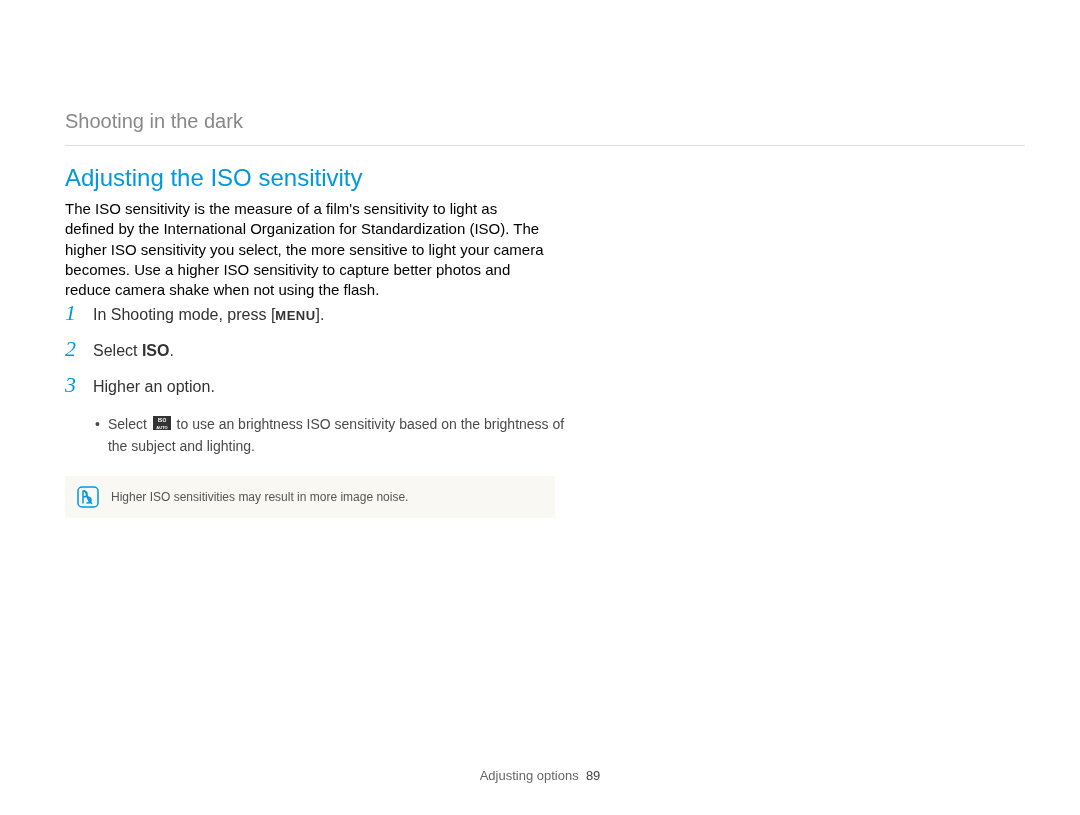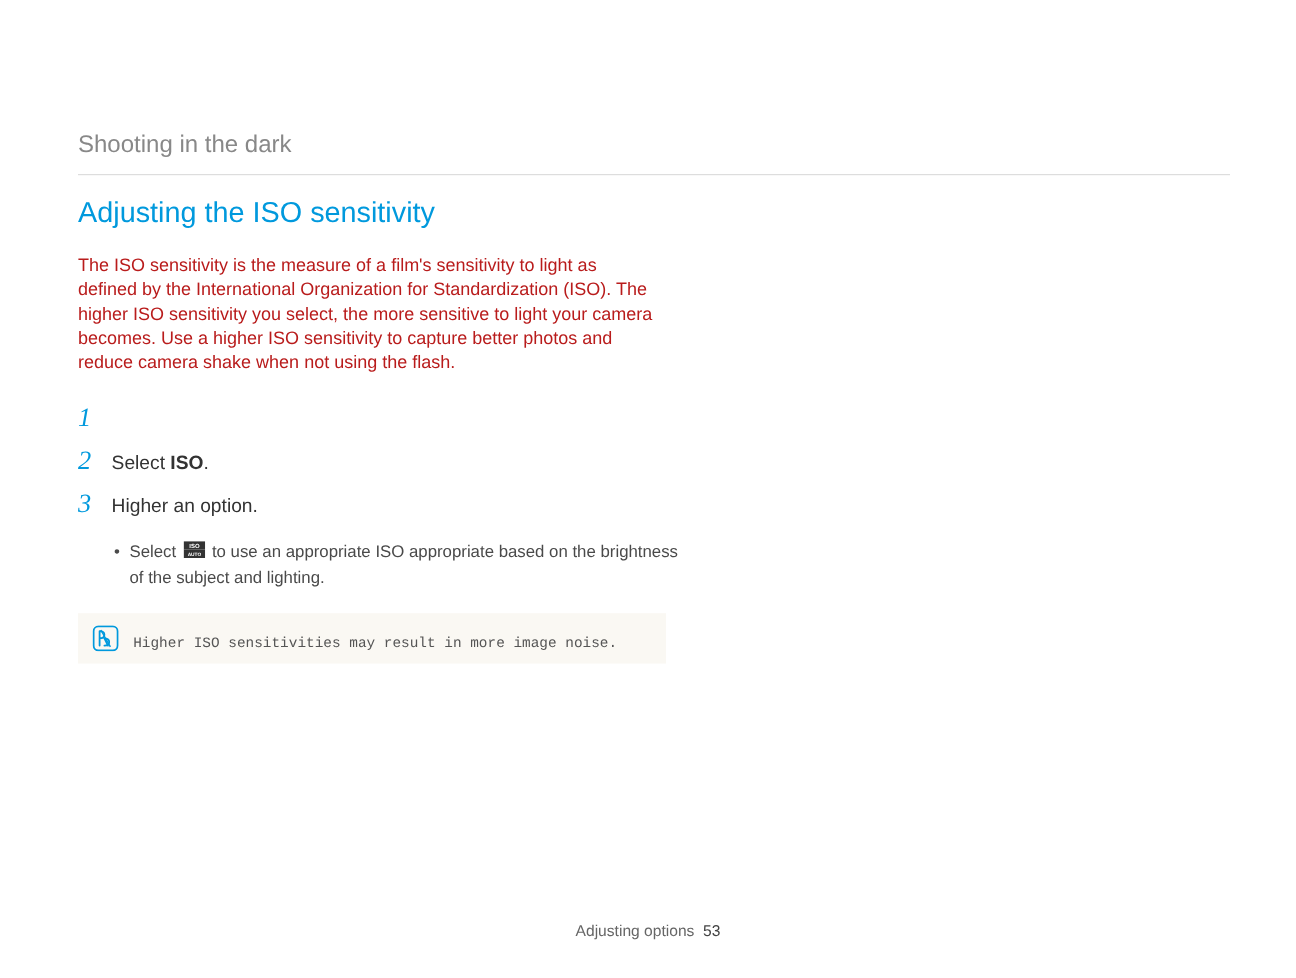"Adjusting the ISO sensitivity" .heading { margin-bottom: 20px -> 7px }
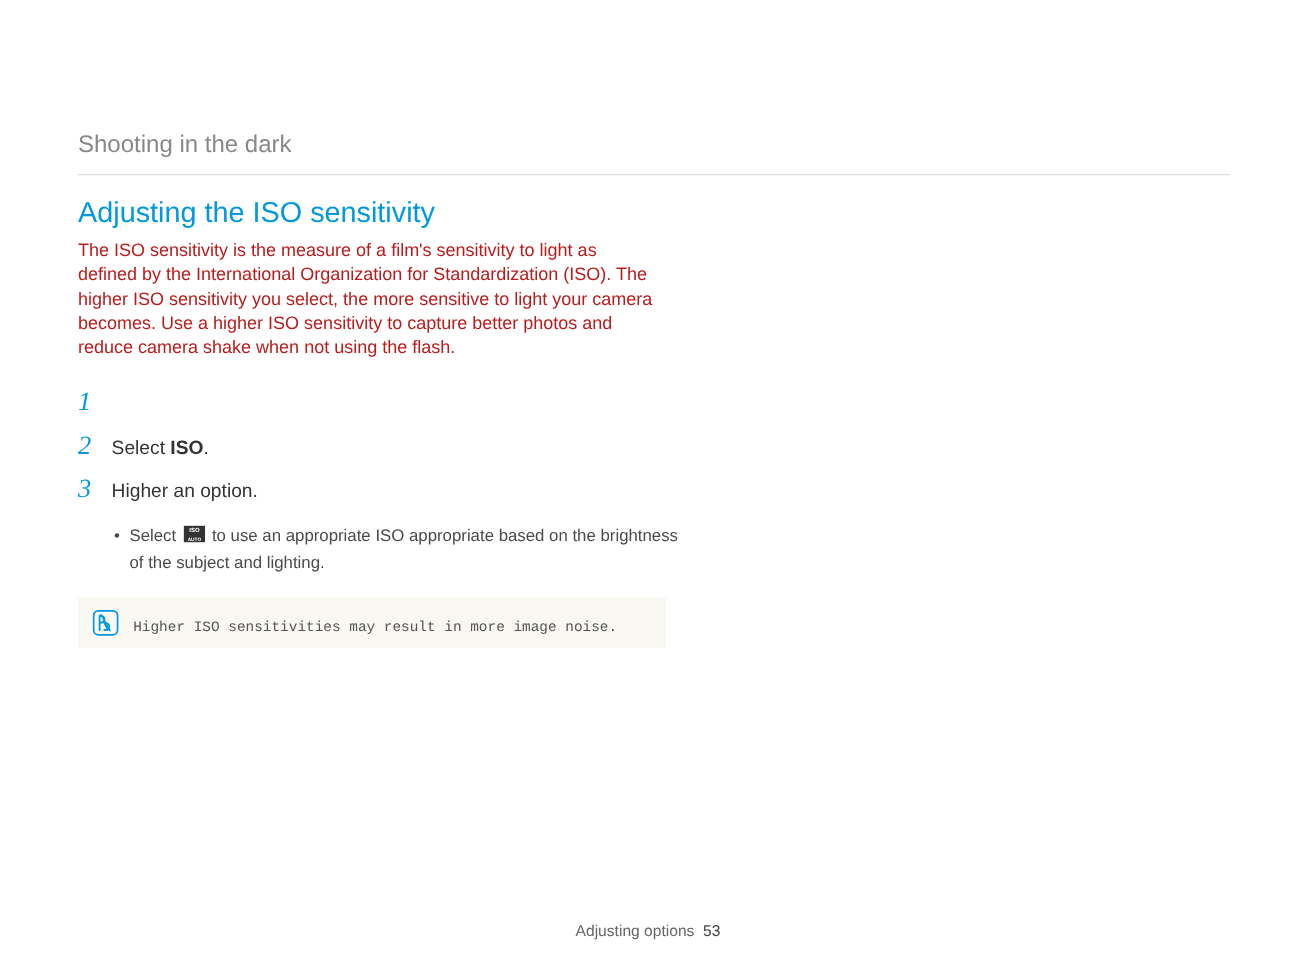"The ISO sensitivity is the" .paragraph { color: #b91c1c -> #000000; margin-bottom: 22px -> none }
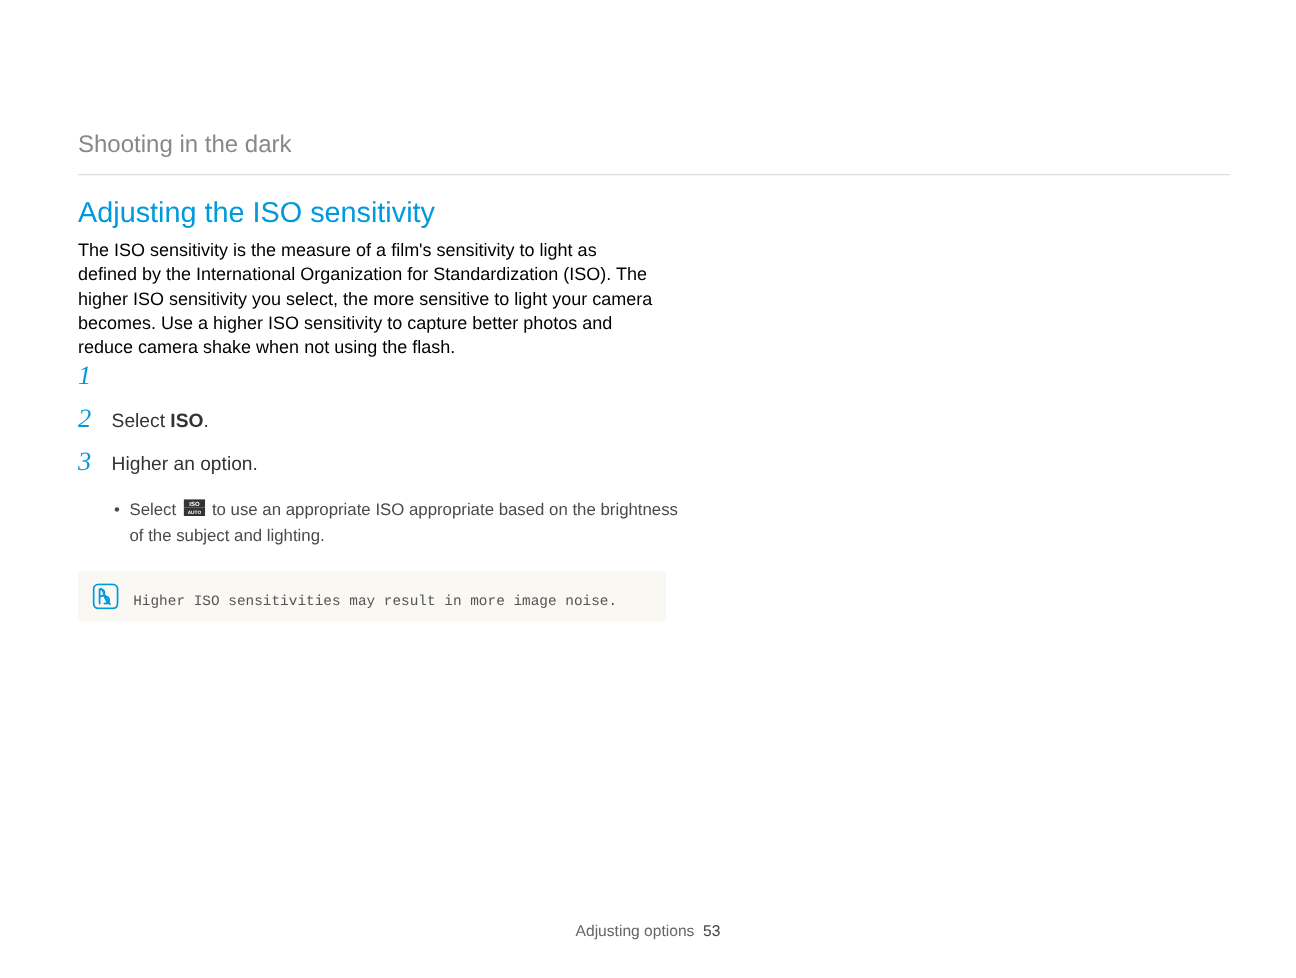"In Shooting mode, press [MENU]." span.step-text { html: none -> <span> <span>In Shooting mode, press [</span><span>MENU</span><span>].</span> </span> }
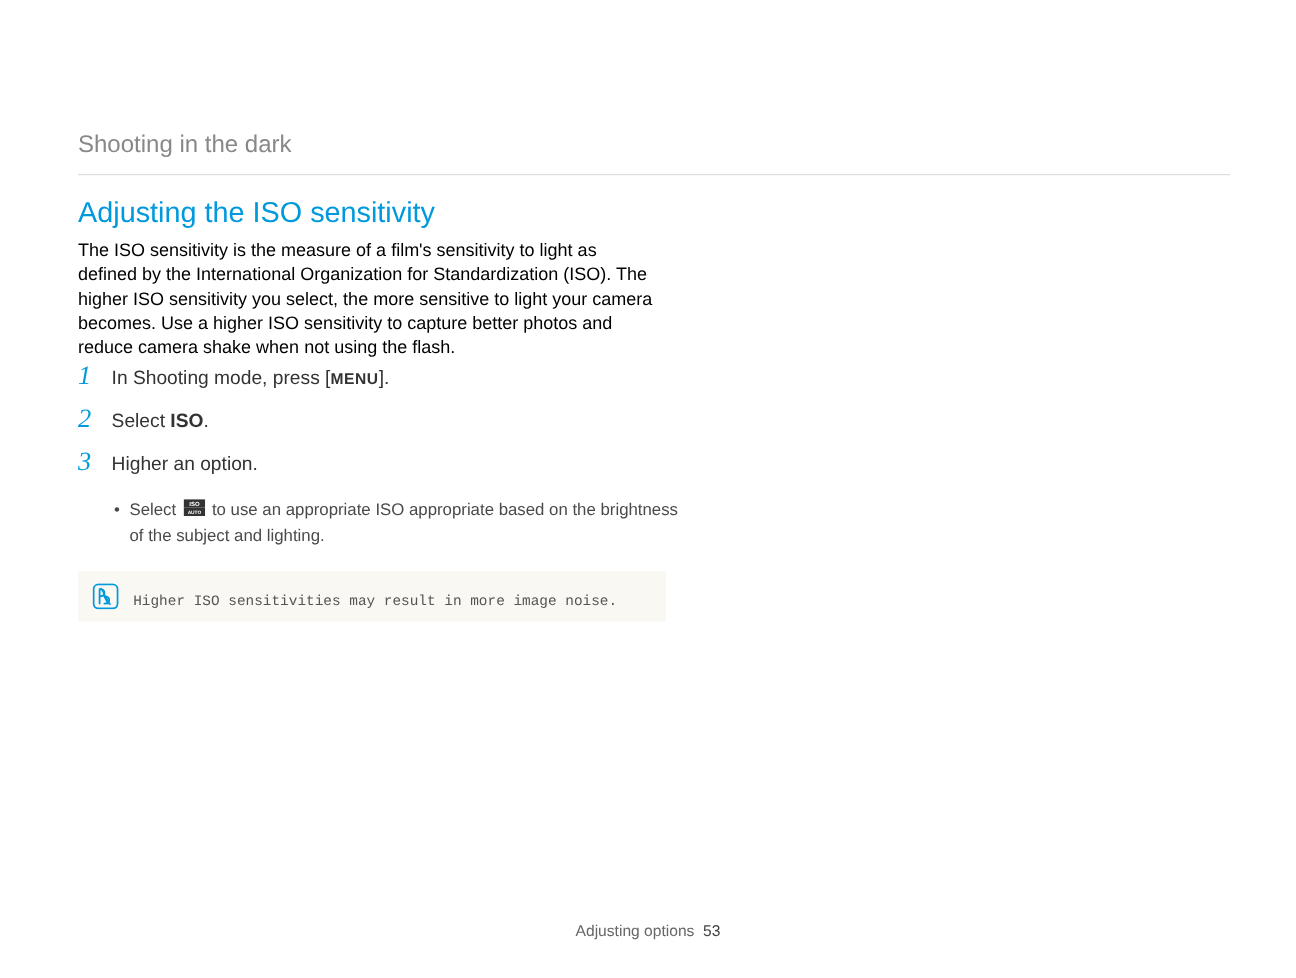"to use an appropriate ISO" span { text: appropriate ISO appropriate -> brightness ISO sensitivity }
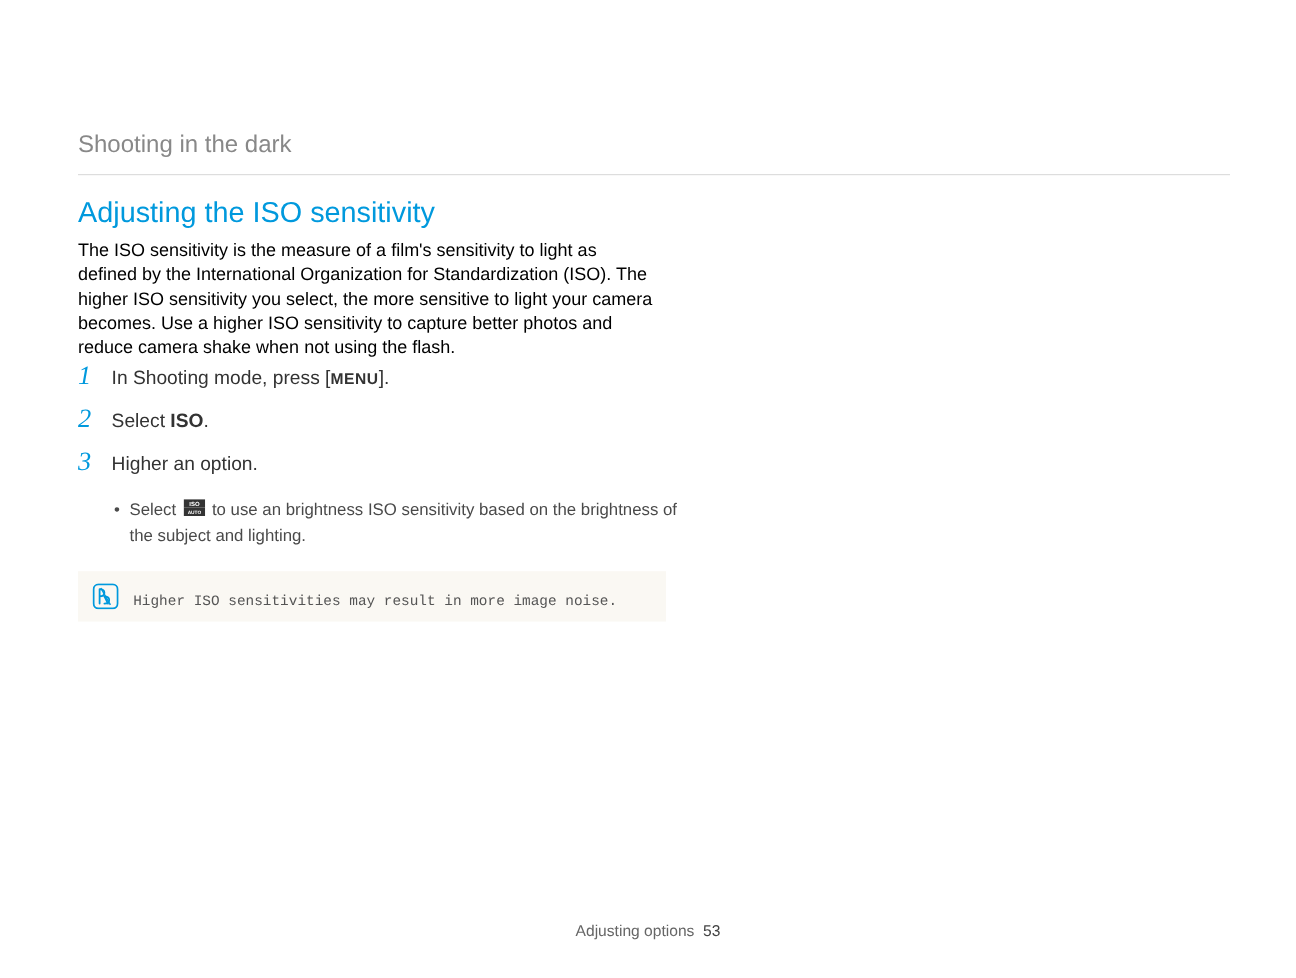"Higher ISO sensitivities may result" .note-box { align-items: flex-end -> center; font-family: Liberation Mono, monospace -> none }
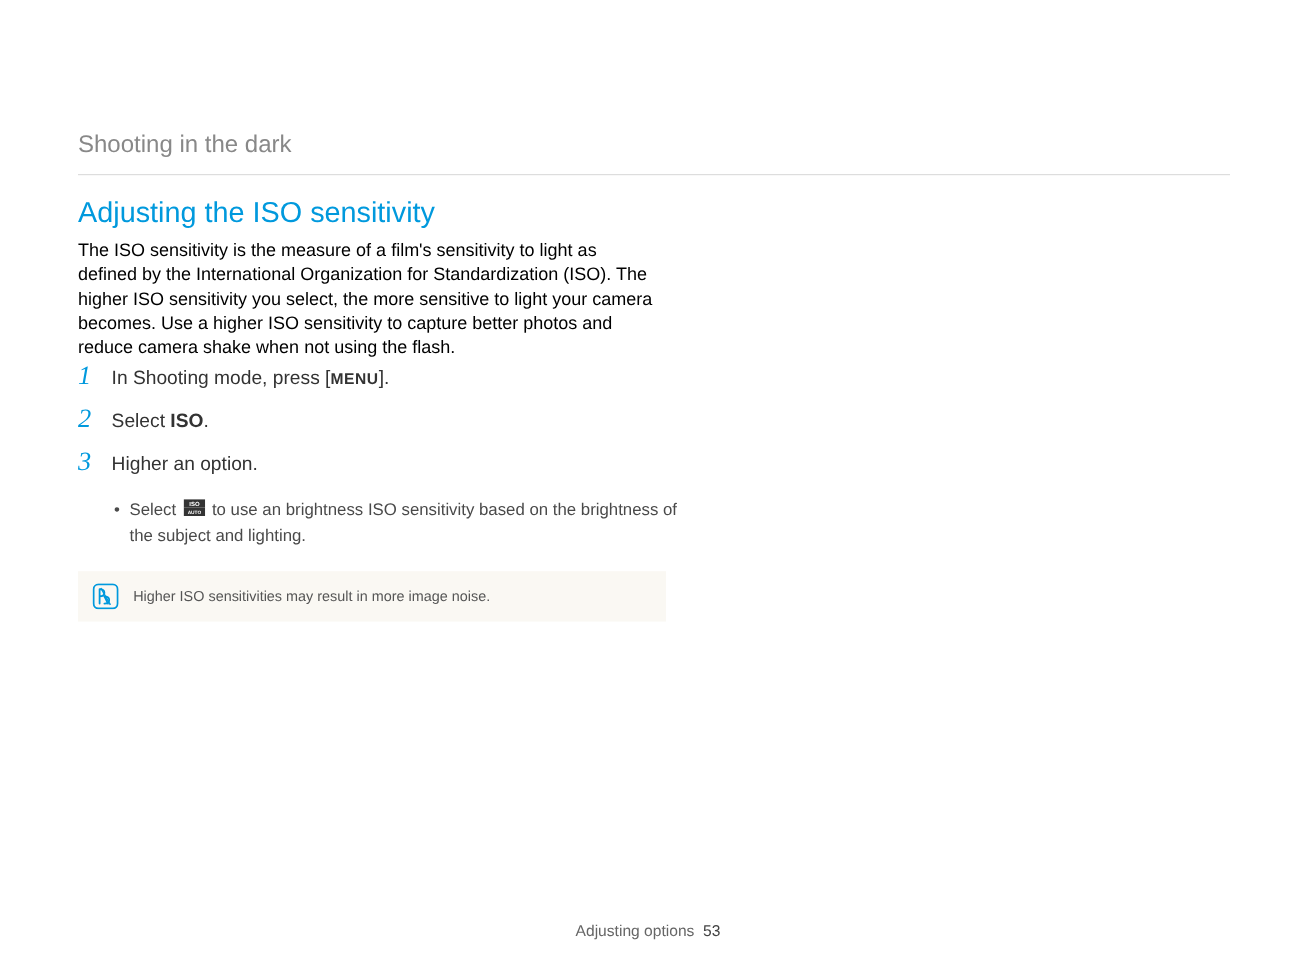"53" span.footer-num { text: 53 -> 89 }
